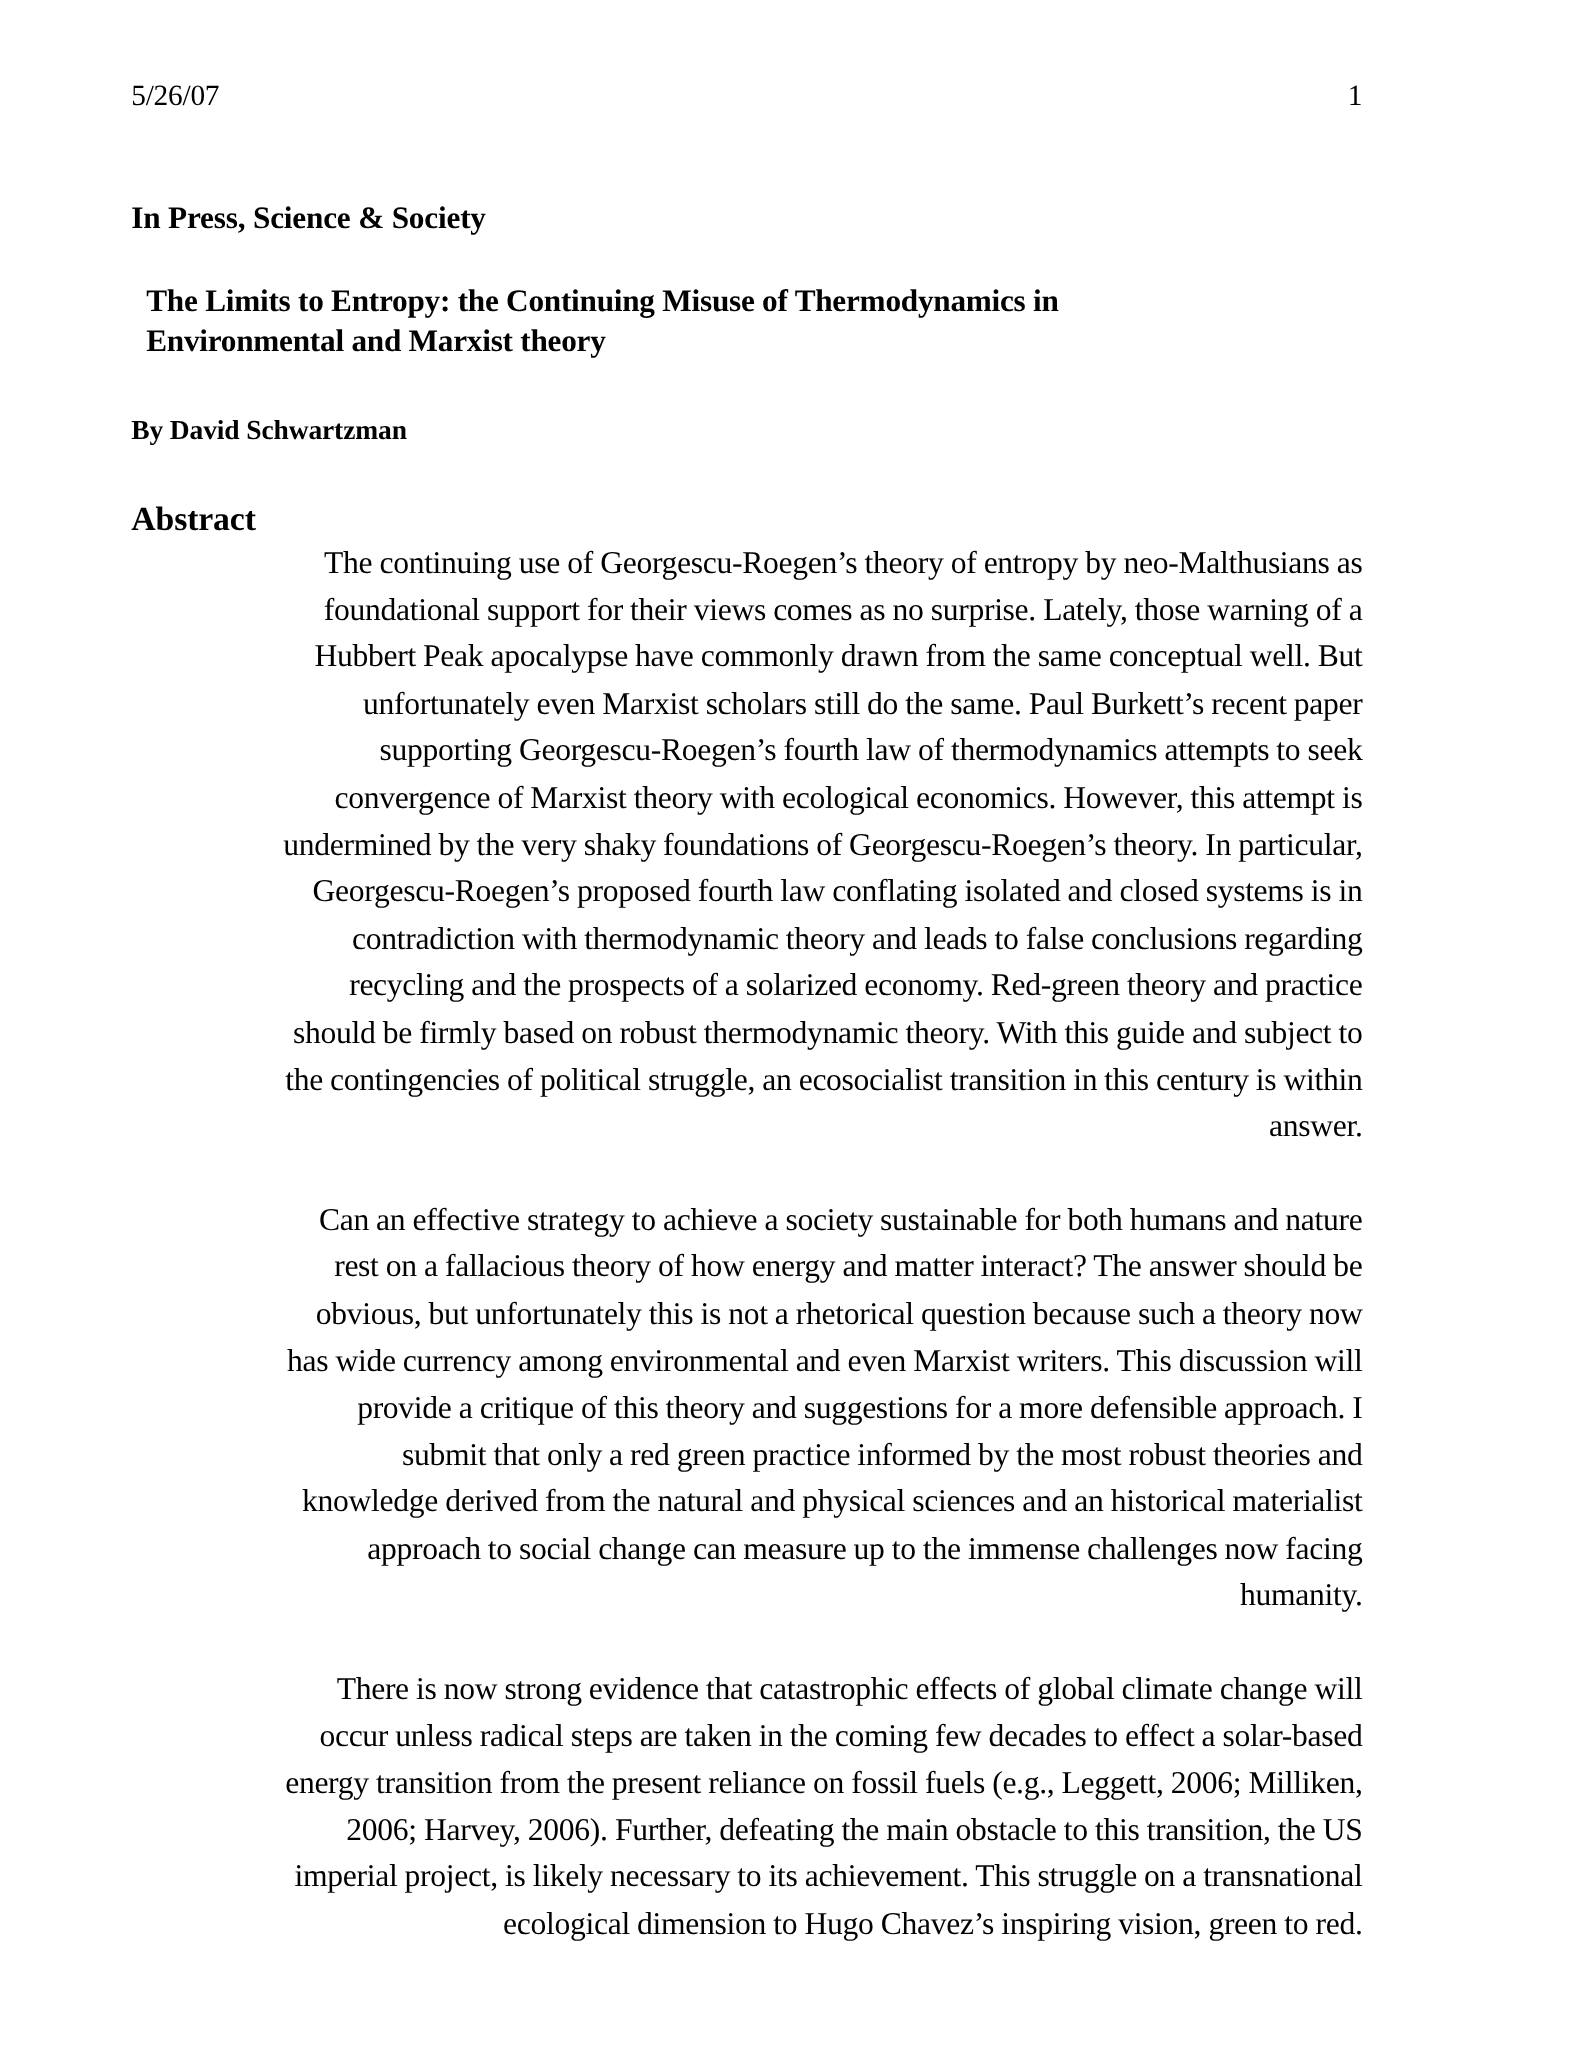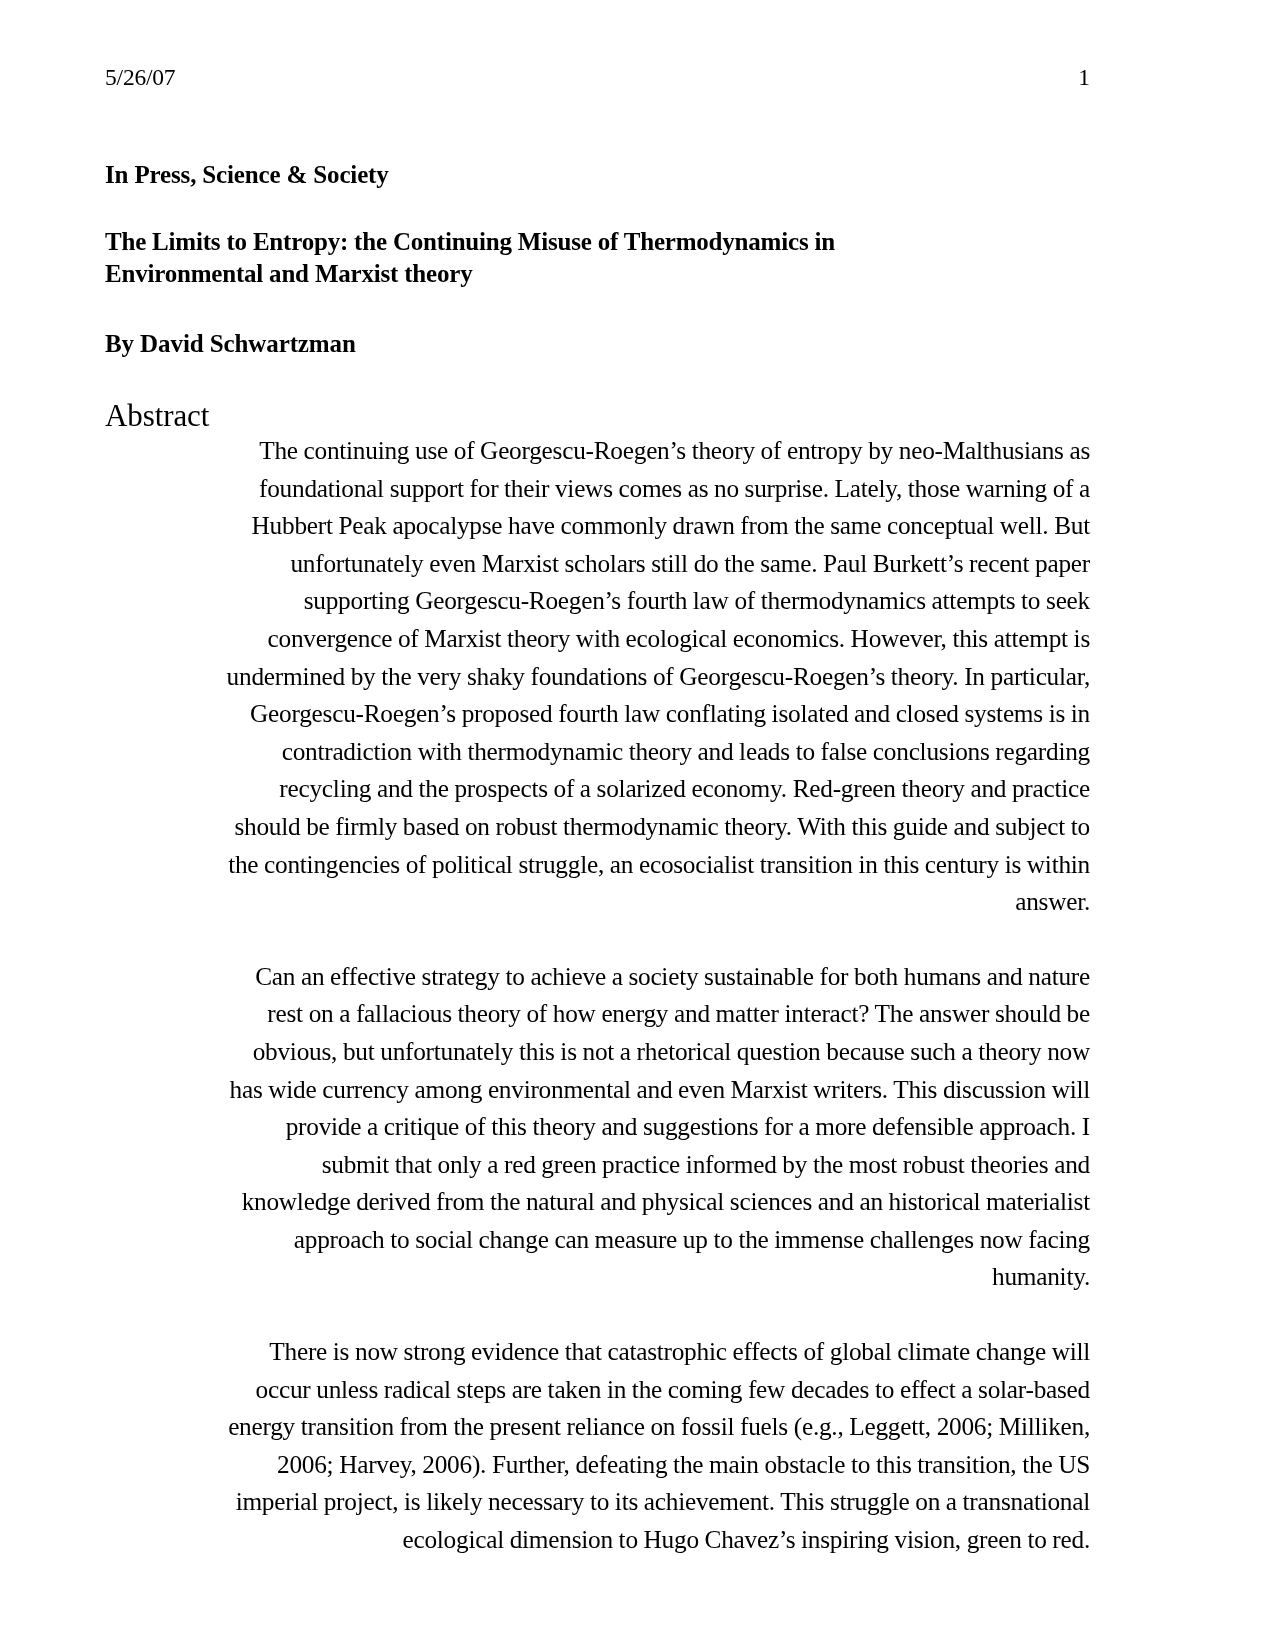"The Limits to Entropy: the" .doc-title { margin-left: none -> 12px }
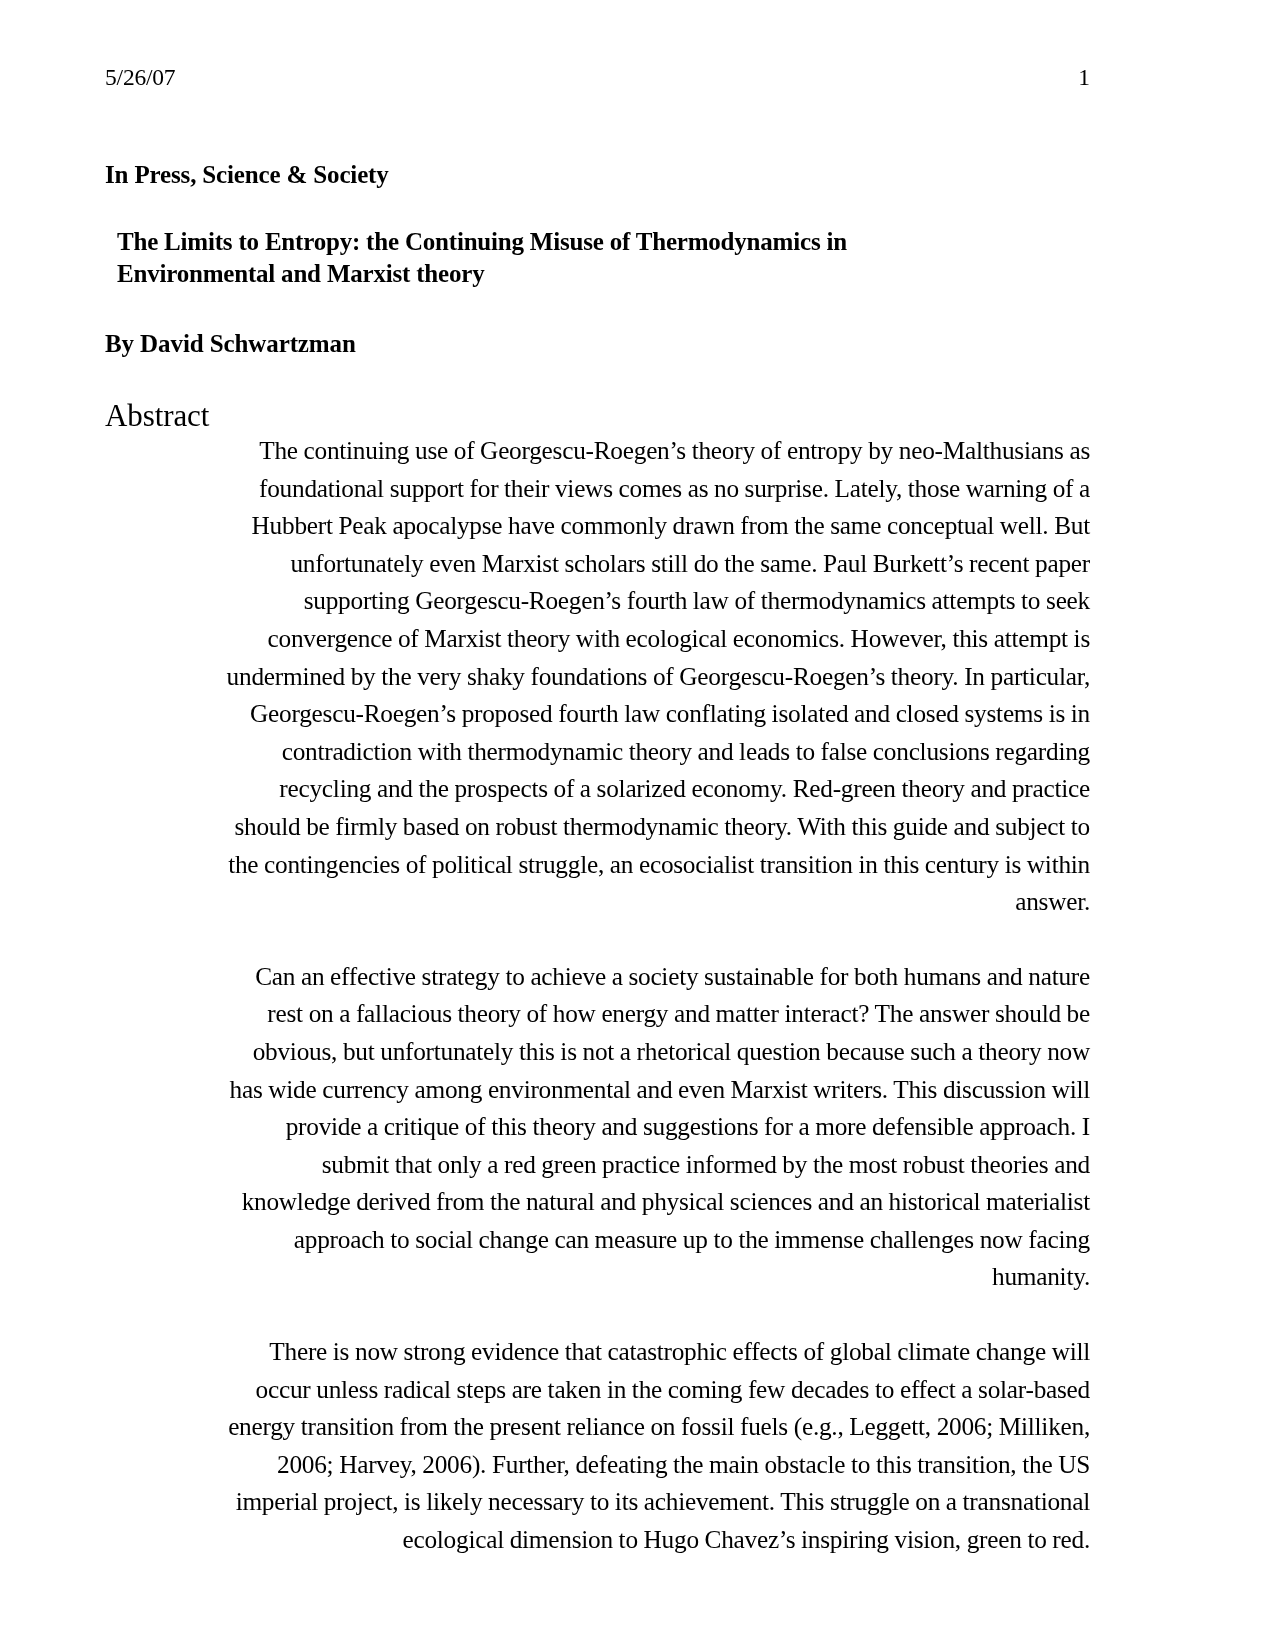"By David Schwartzman" .byline { font-size: 25px -> 22px }
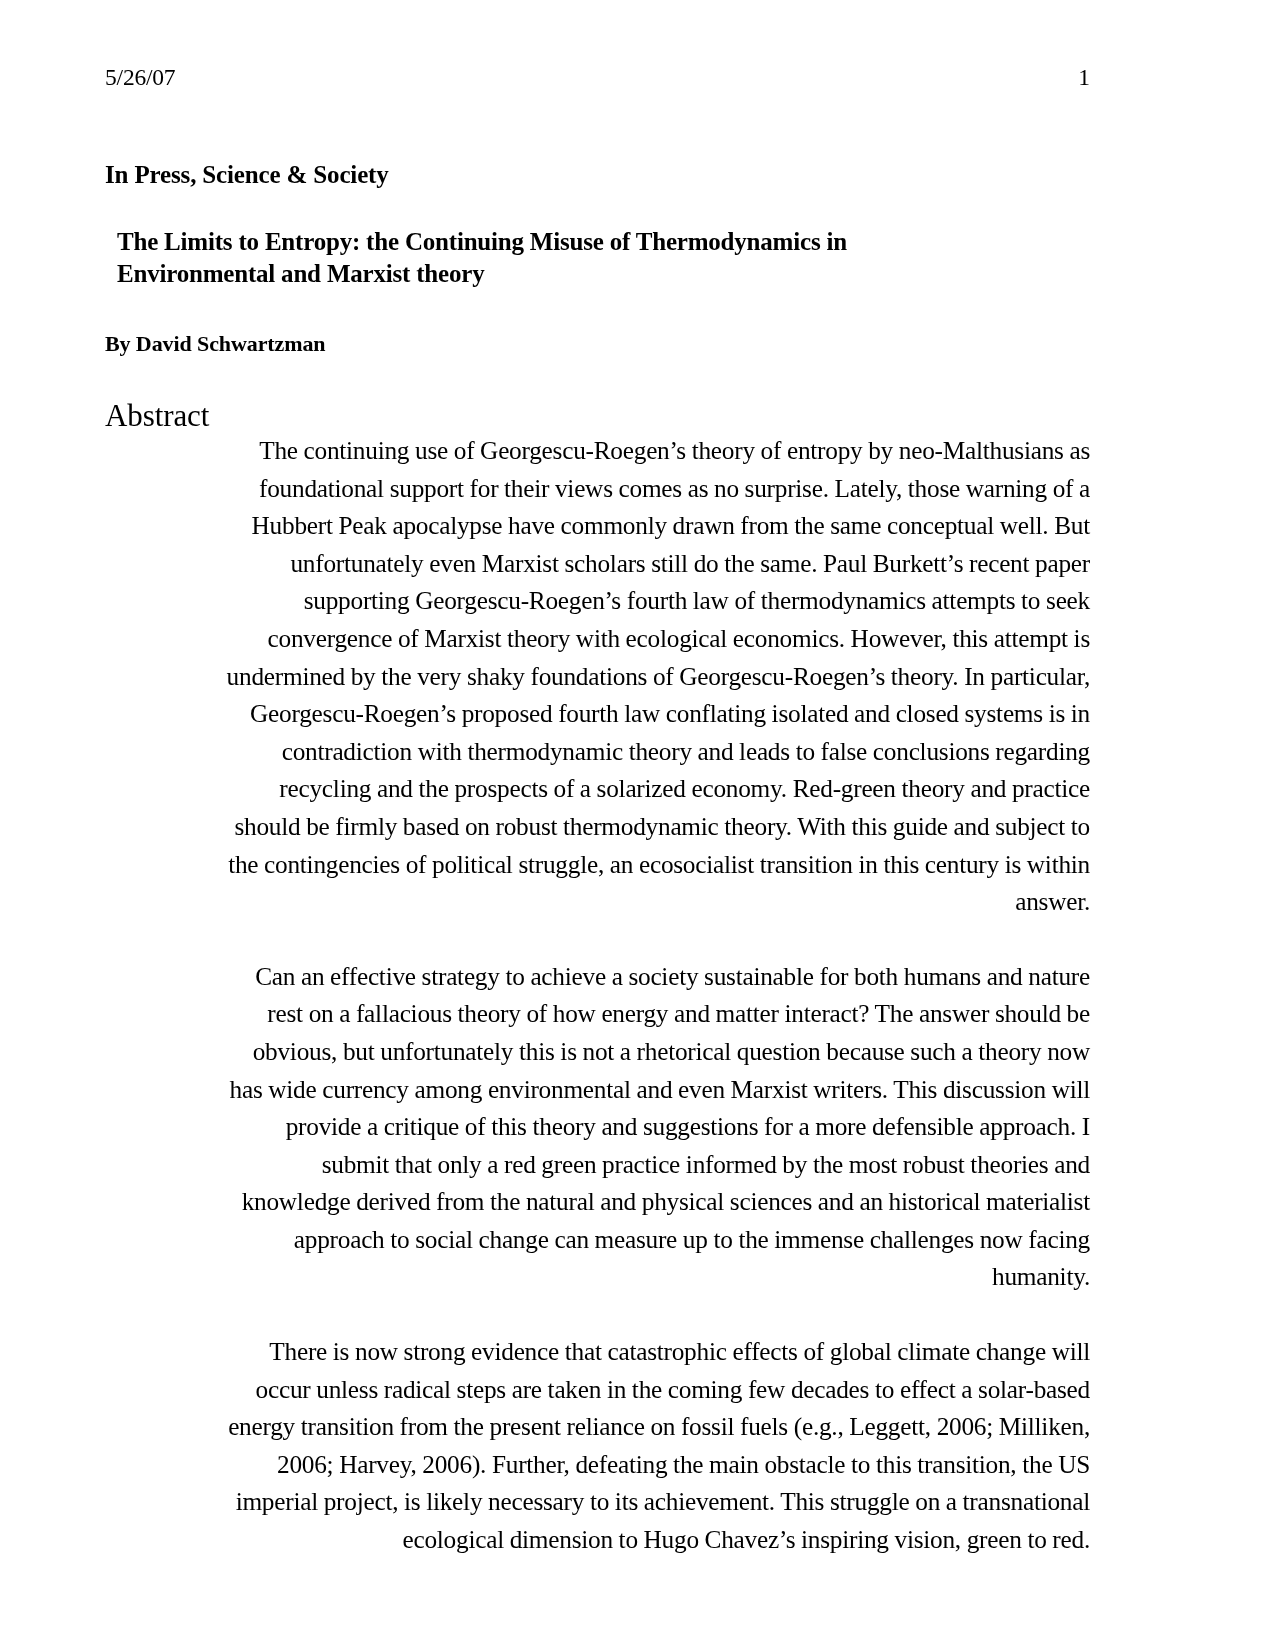"Abstract" .section-head { font-size: 31px -> 27px; font-weight: normal -> bold }
